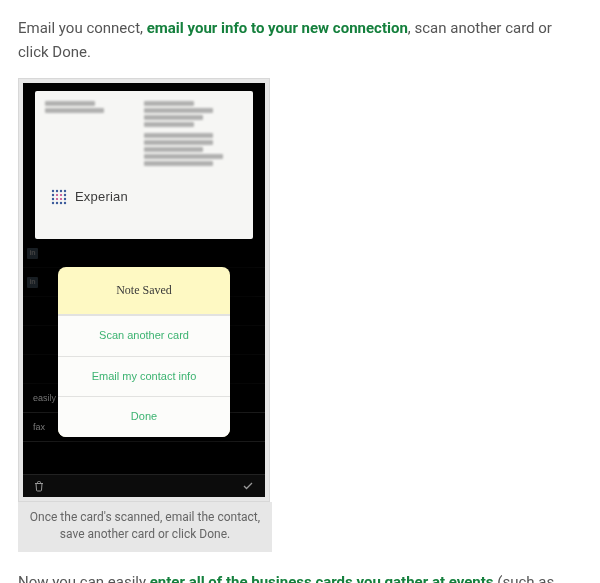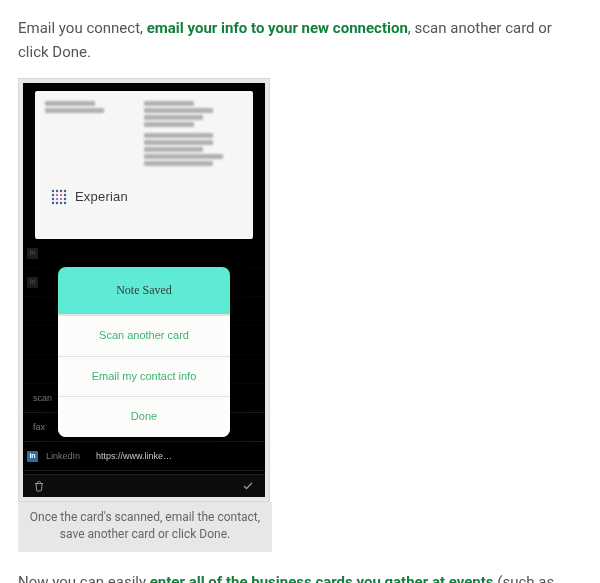"Note Saved" .dialog { background: #5eead4 -> #fef9c3 }
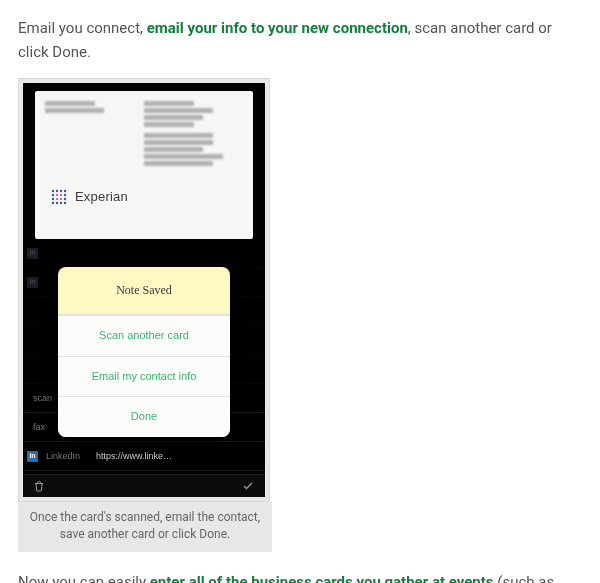"scan" span.label { text: scan -> easily }
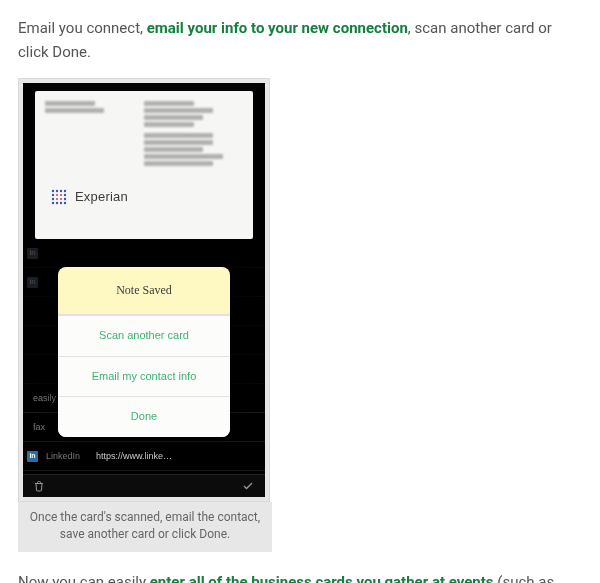"LinkedIn" div.bg-row { html: <div> <span>in</span> <span>LinkedIn</span> <span>https://www.linke…</span> </div> -> none }
